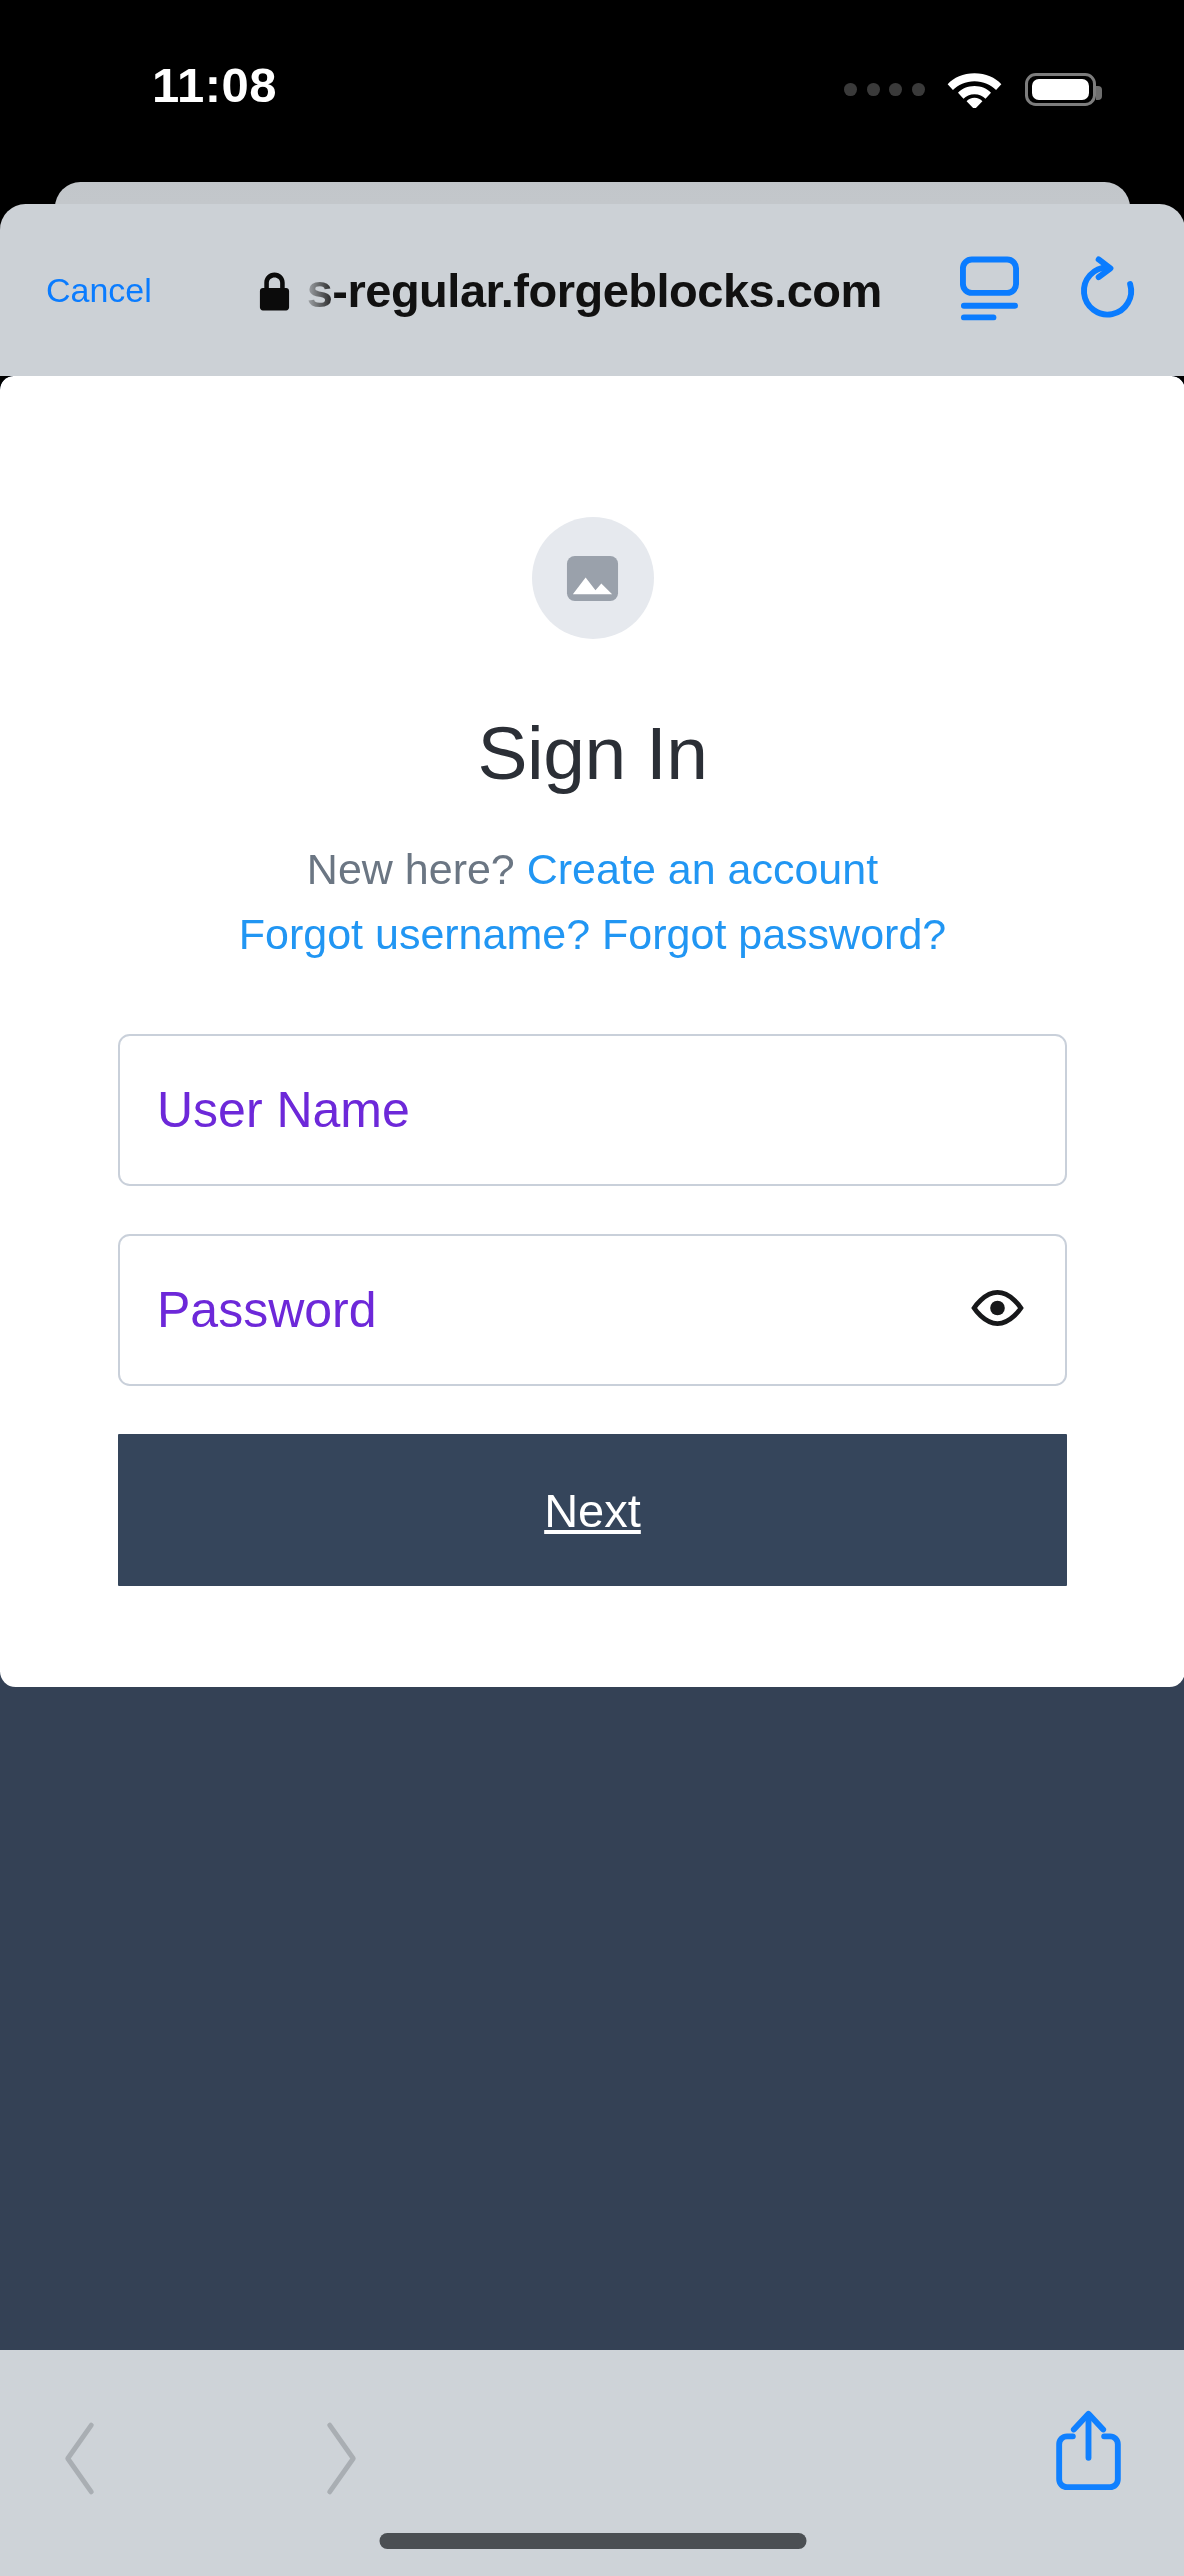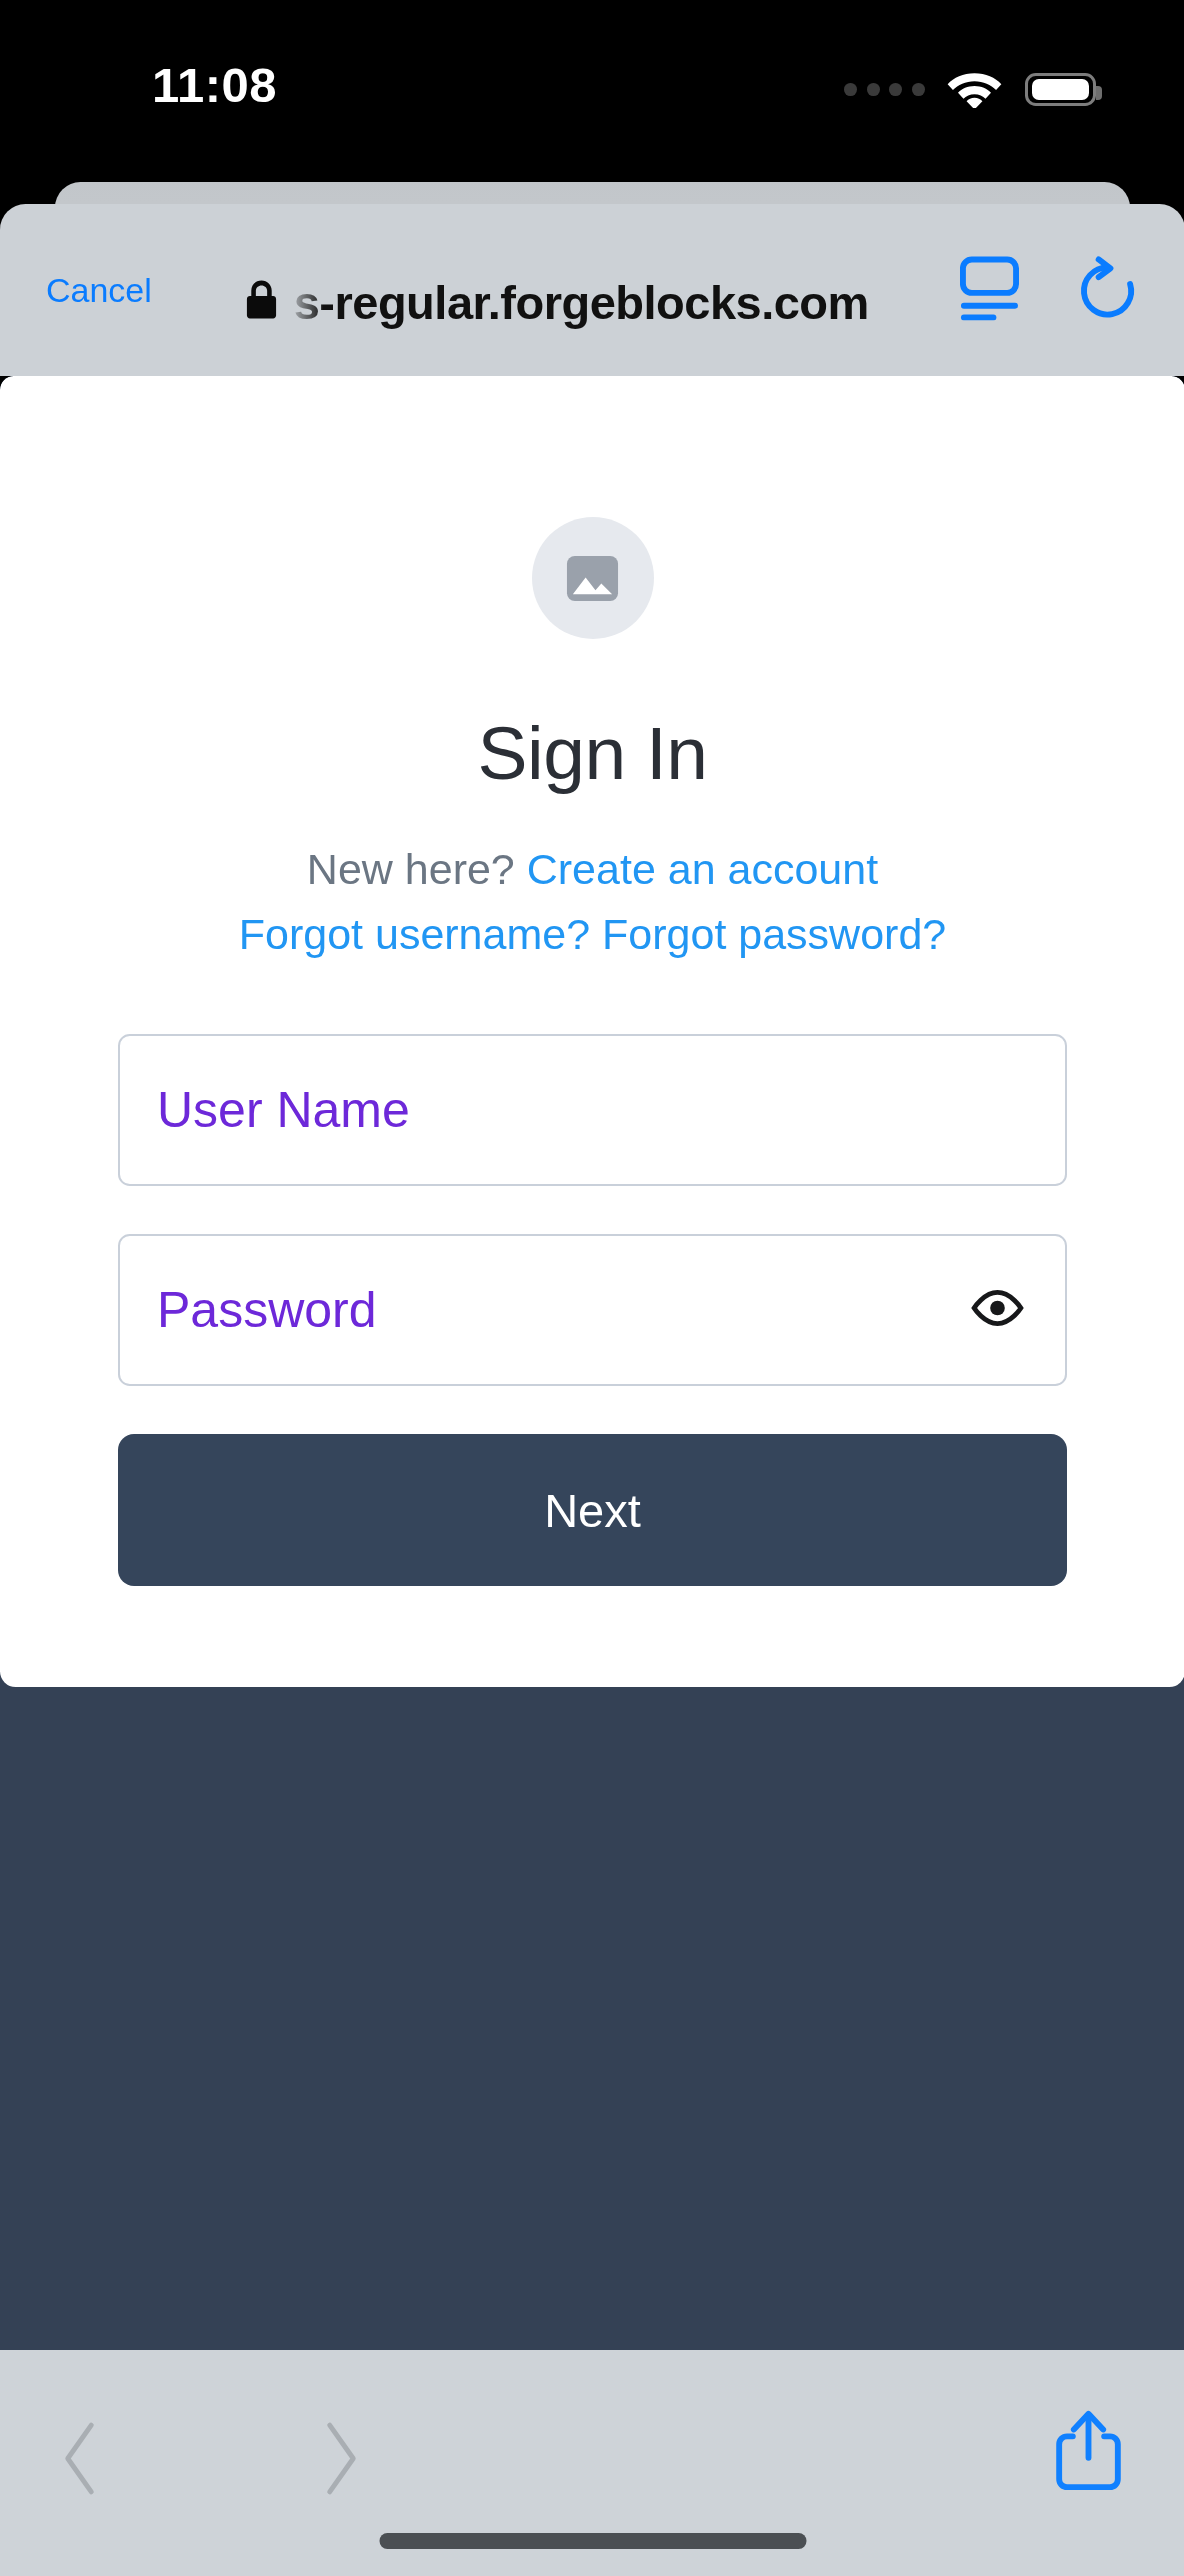"s-regular.forgeblocks.com" .tb-urlwrap { align-items: center -> flex-end; left: 244px -> 257px; margin-top: 12px -> none }
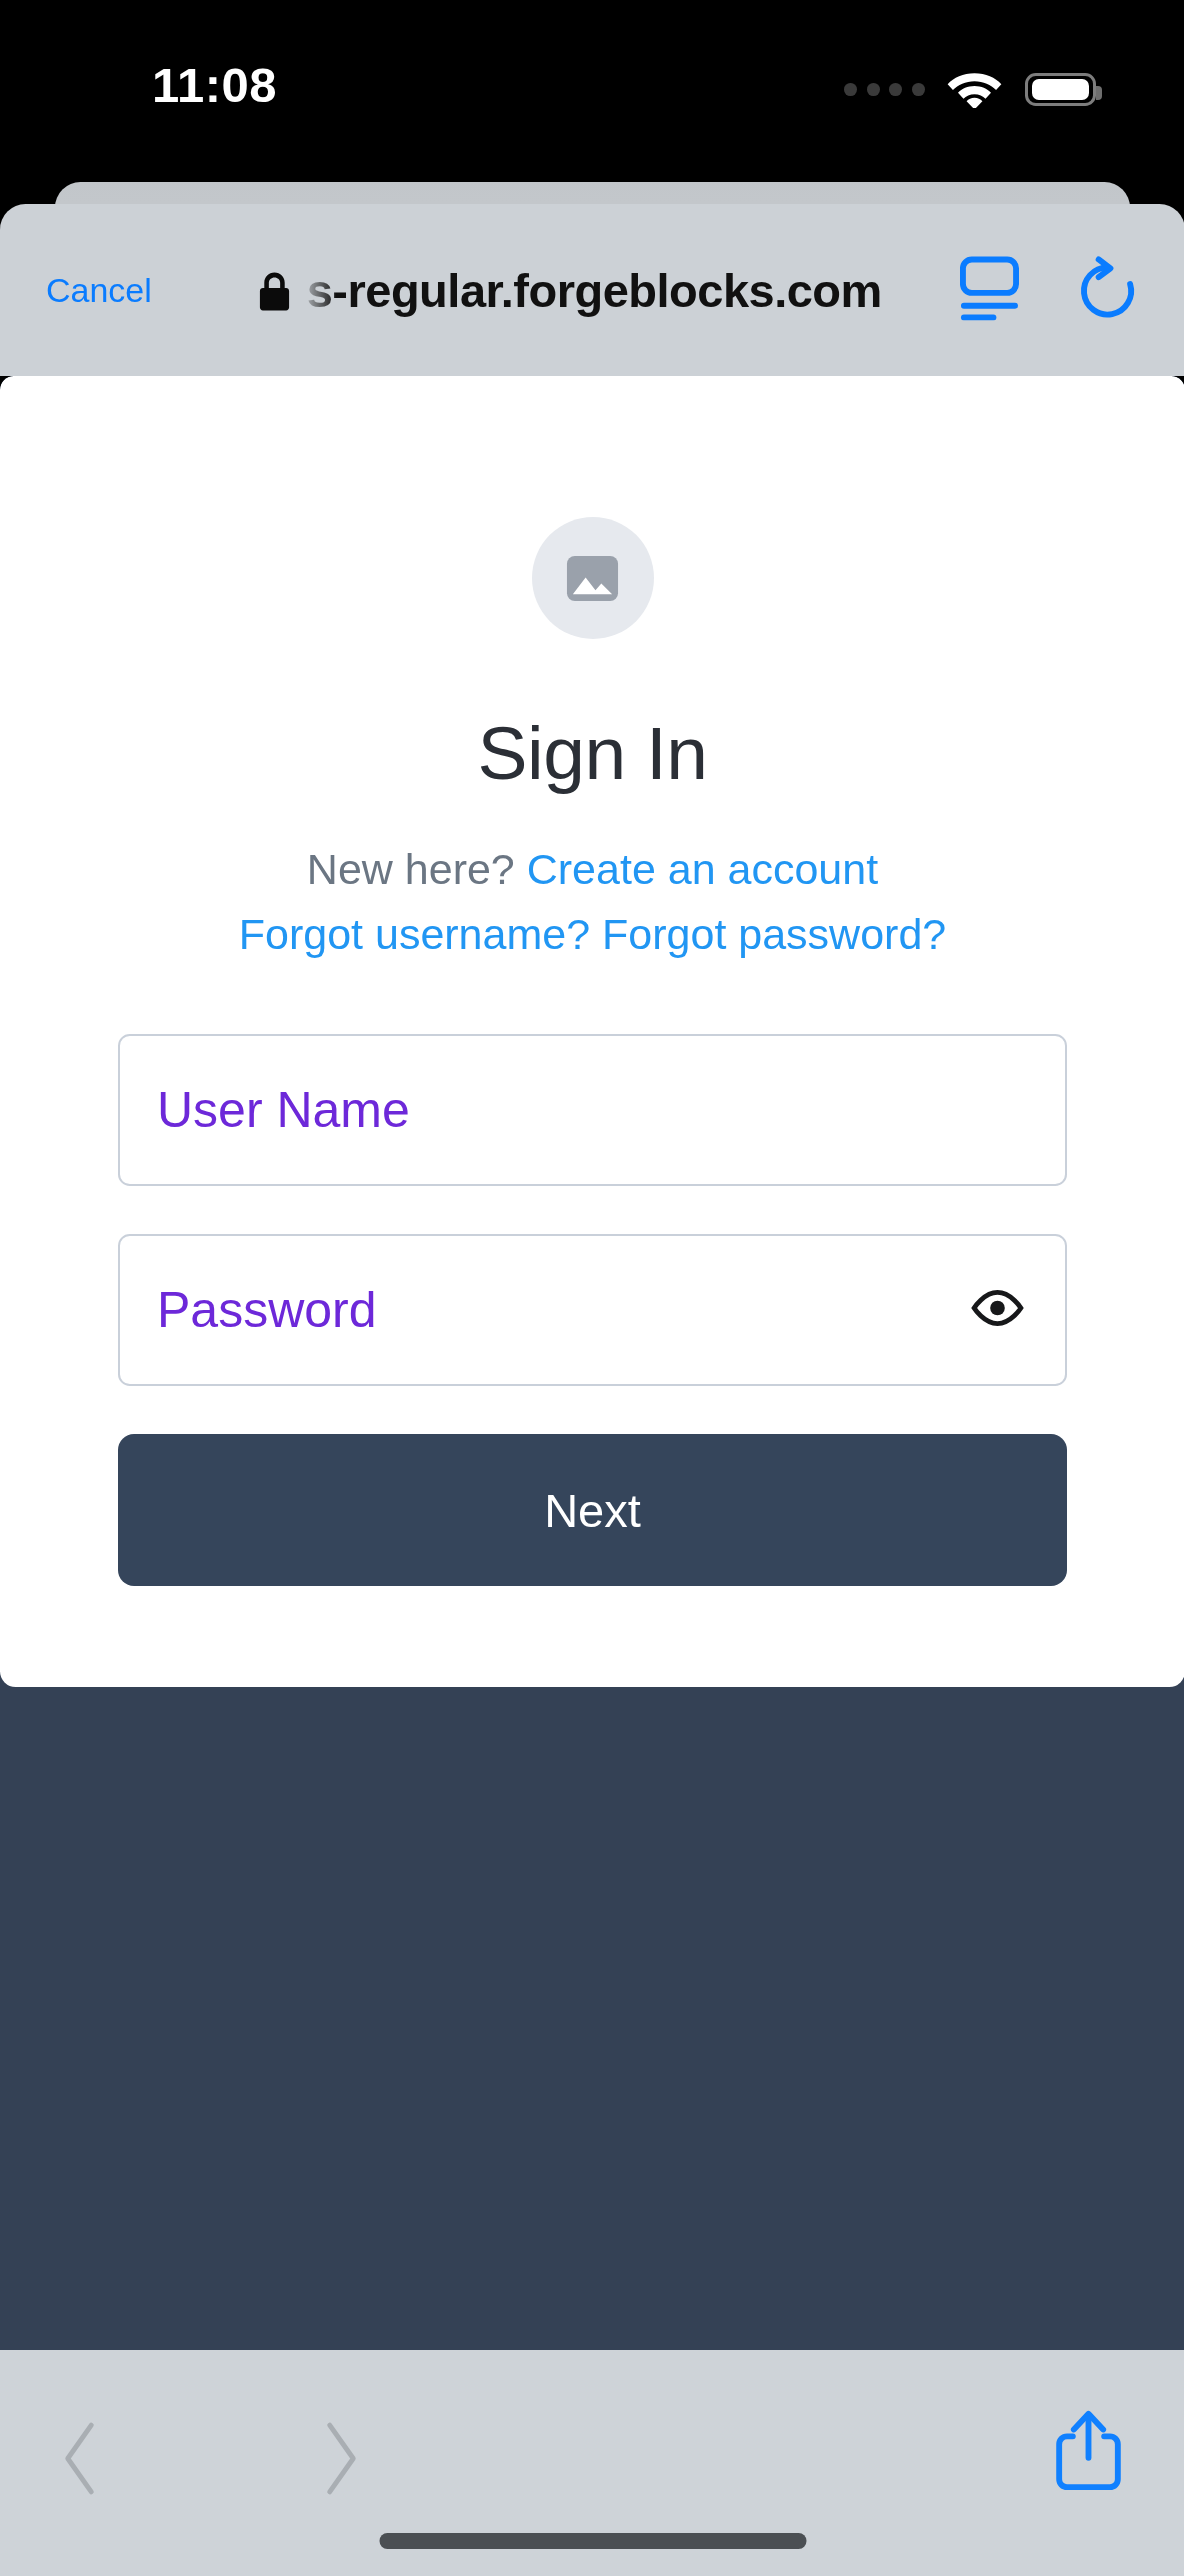"Next" .btn-next { border-radius: 16px -> 1px; text-decoration: none -> underline }
